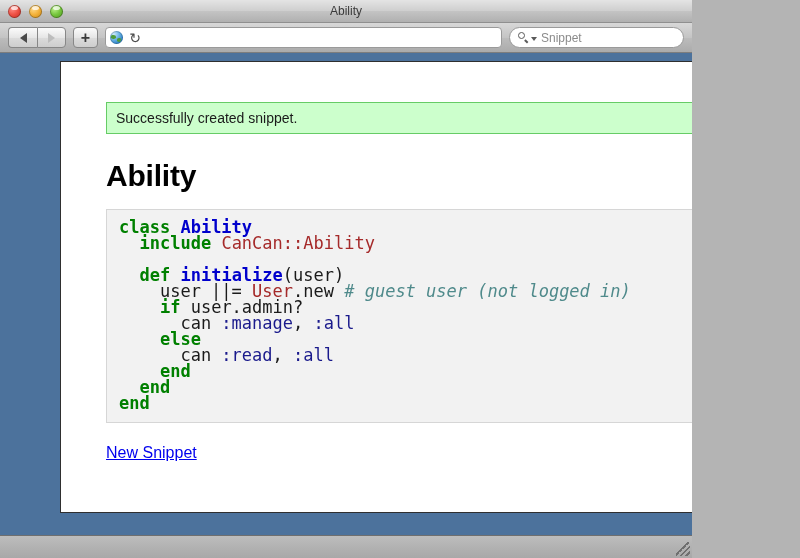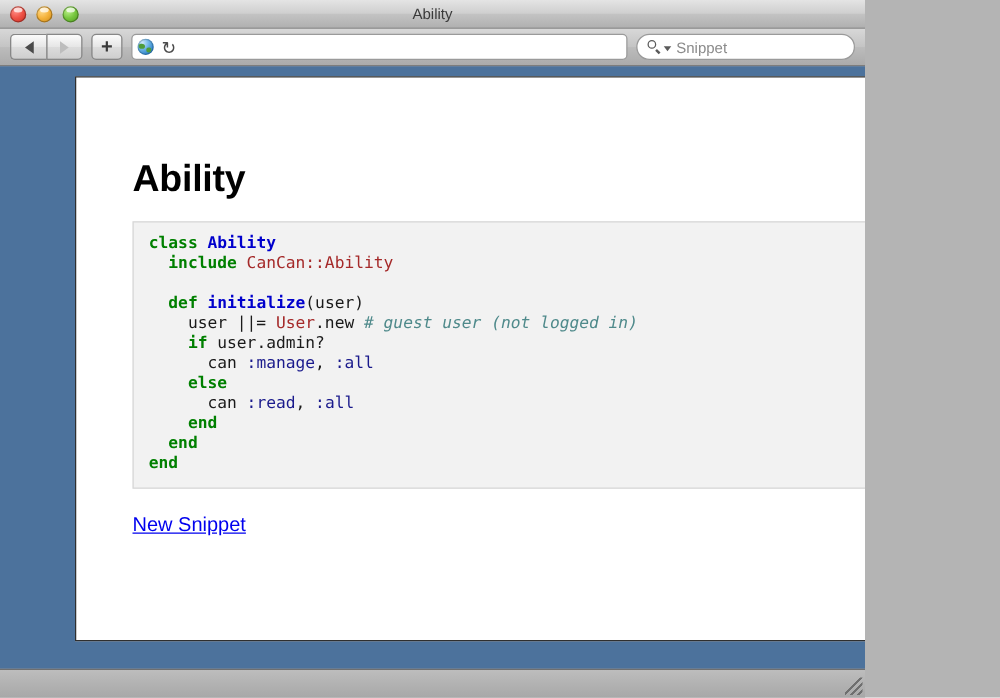"Successfully created snippet." div.flash { html: none -> <div>Successfully created snippet.</div> }
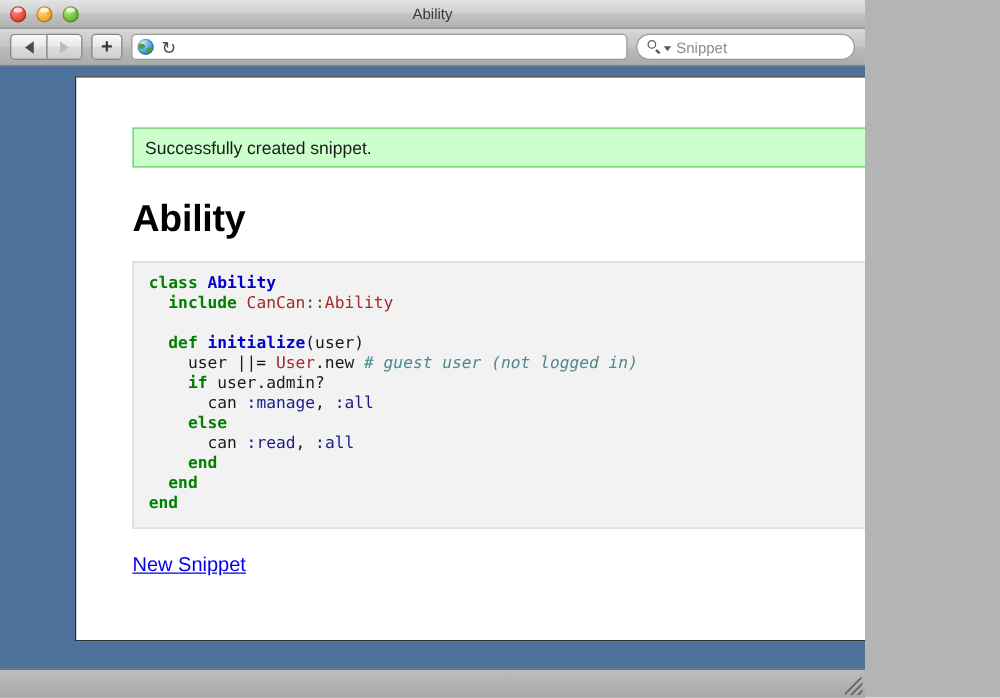"class Ability include CanCan::Ability" pre.code { font-size: 13px -> 17px }
